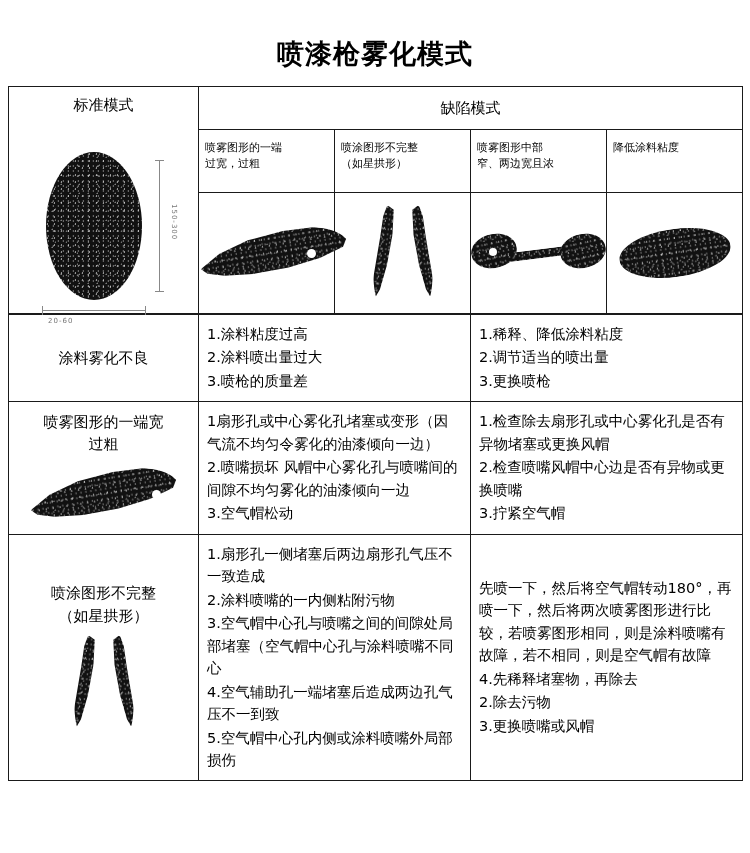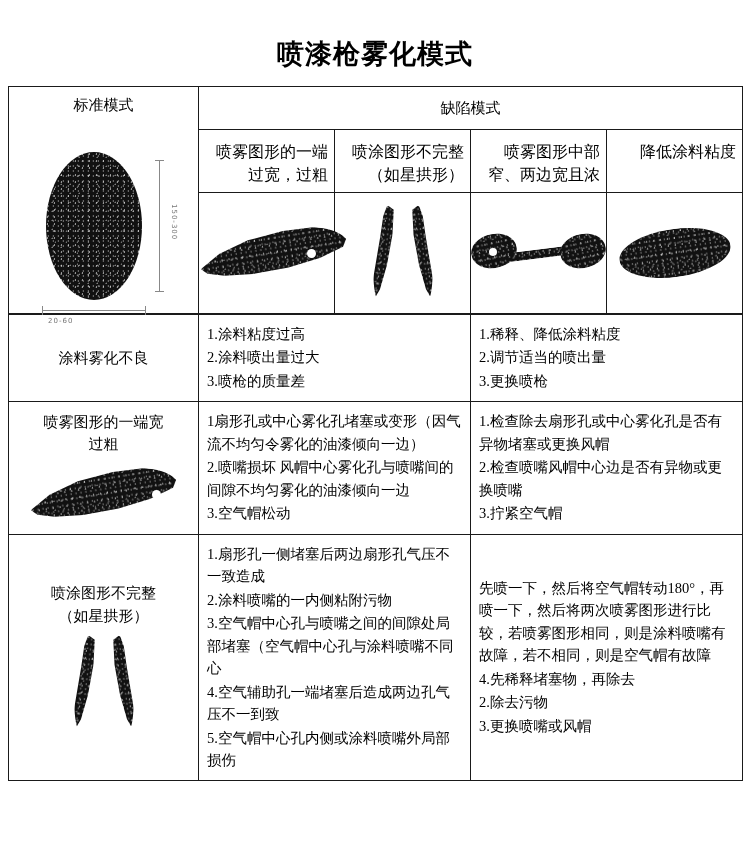"标准模式" table td, table th { font-family: Liberation Serif, serif -> none }
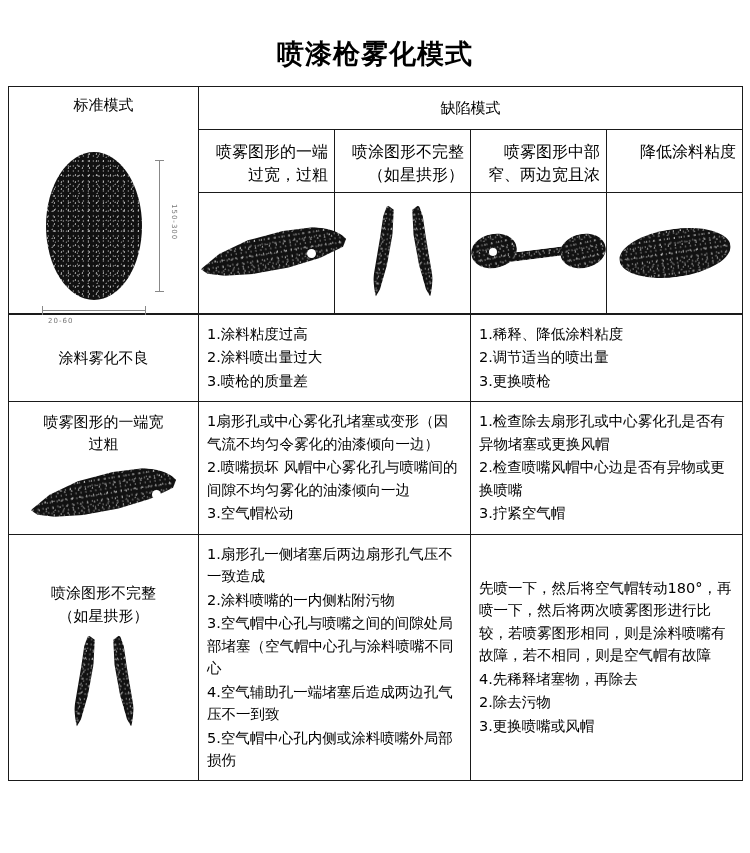"喷雾图形的一端" .t1 .labelcell { font-size: 16px -> 11px; text-align: right -> left }
